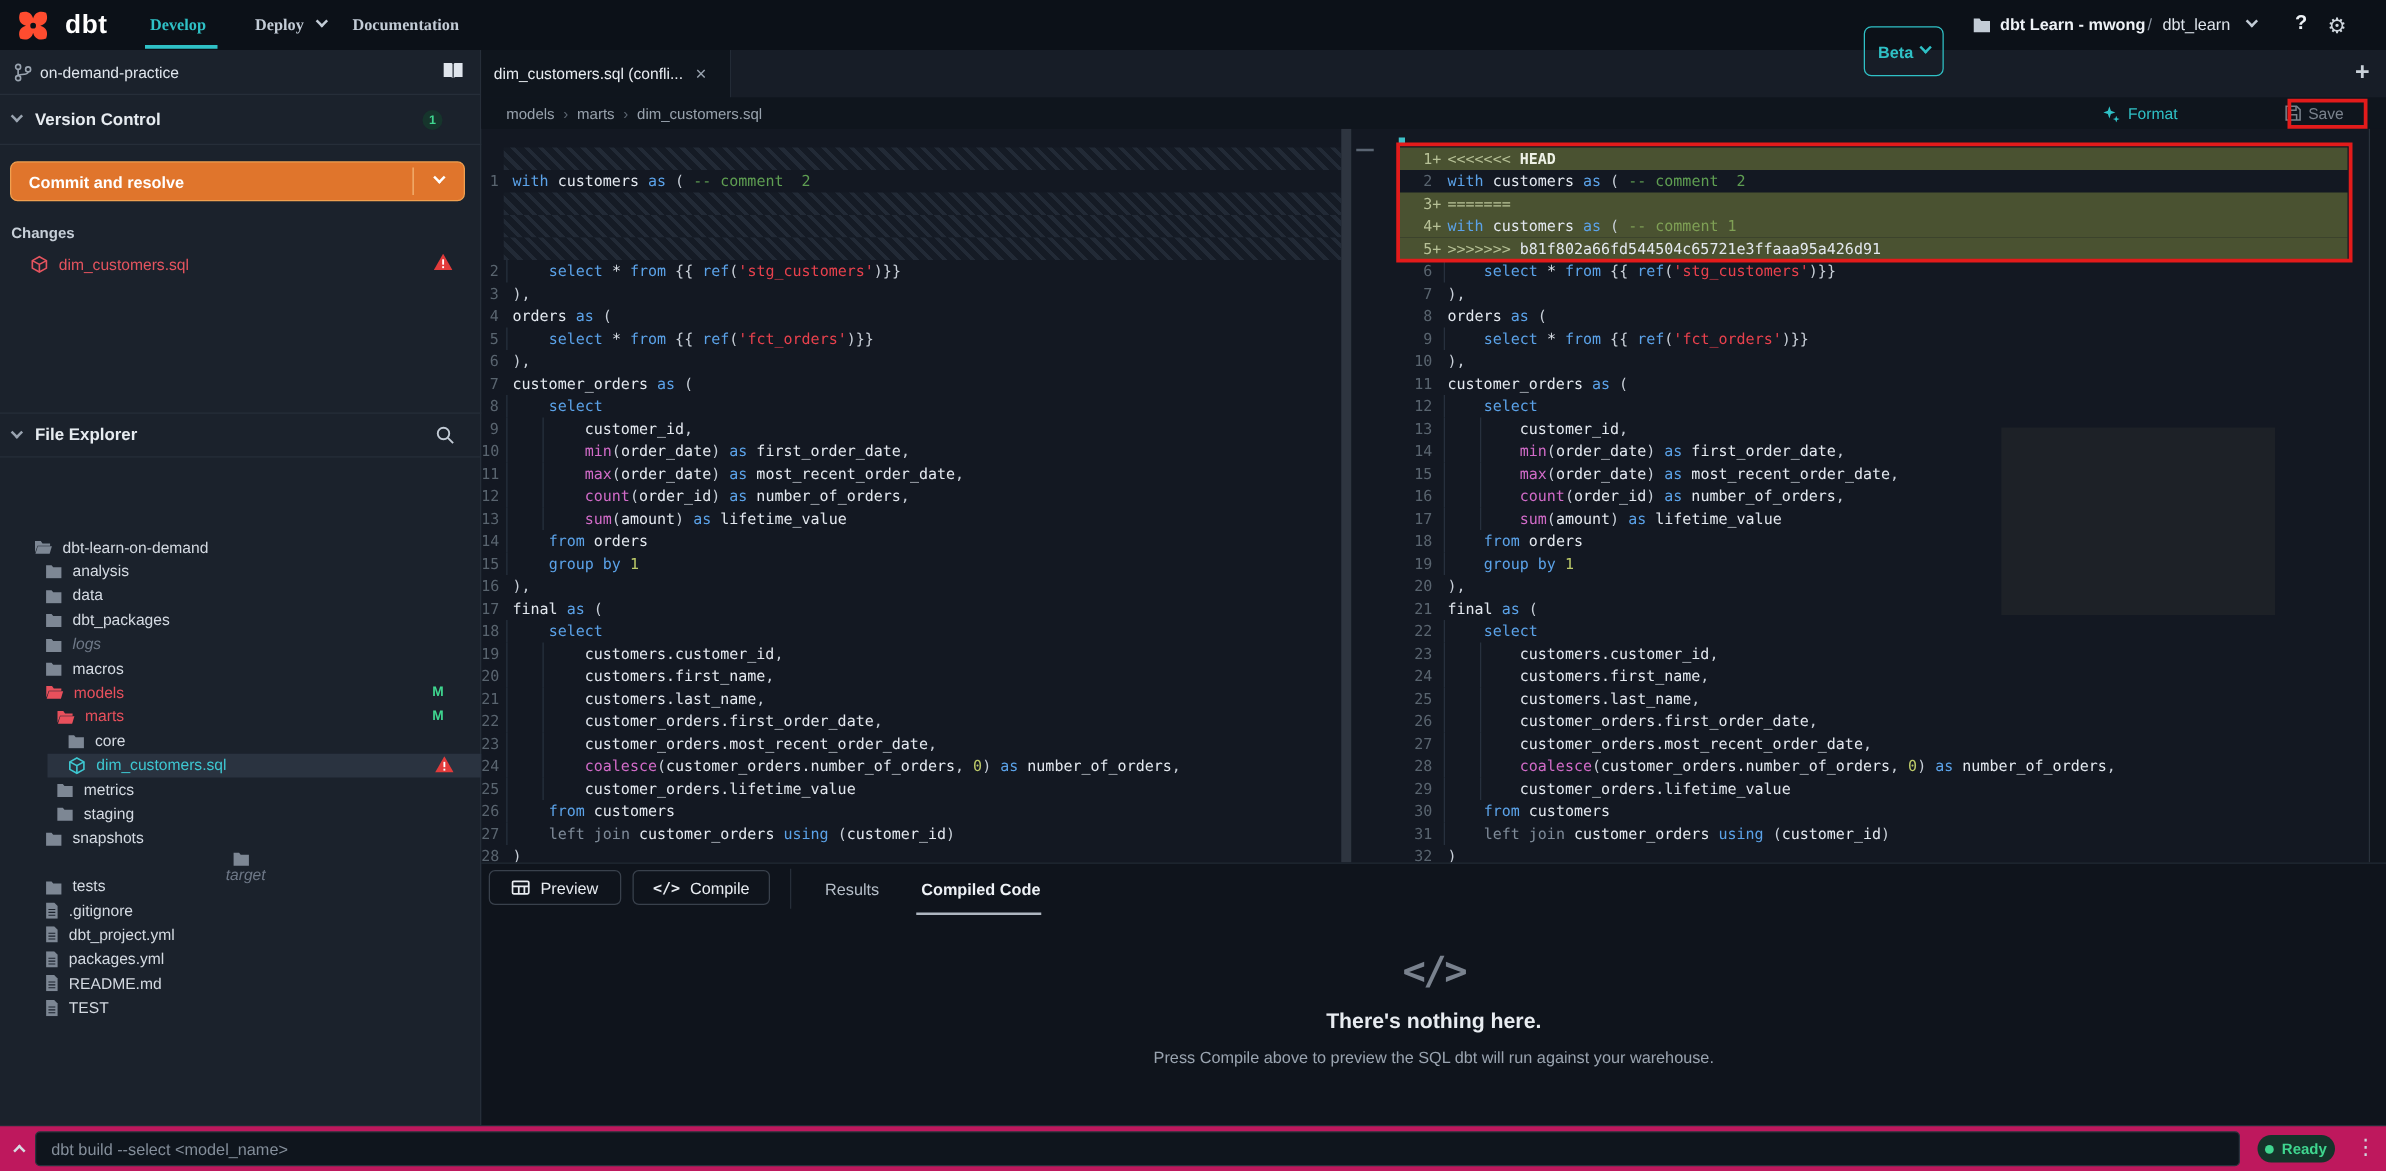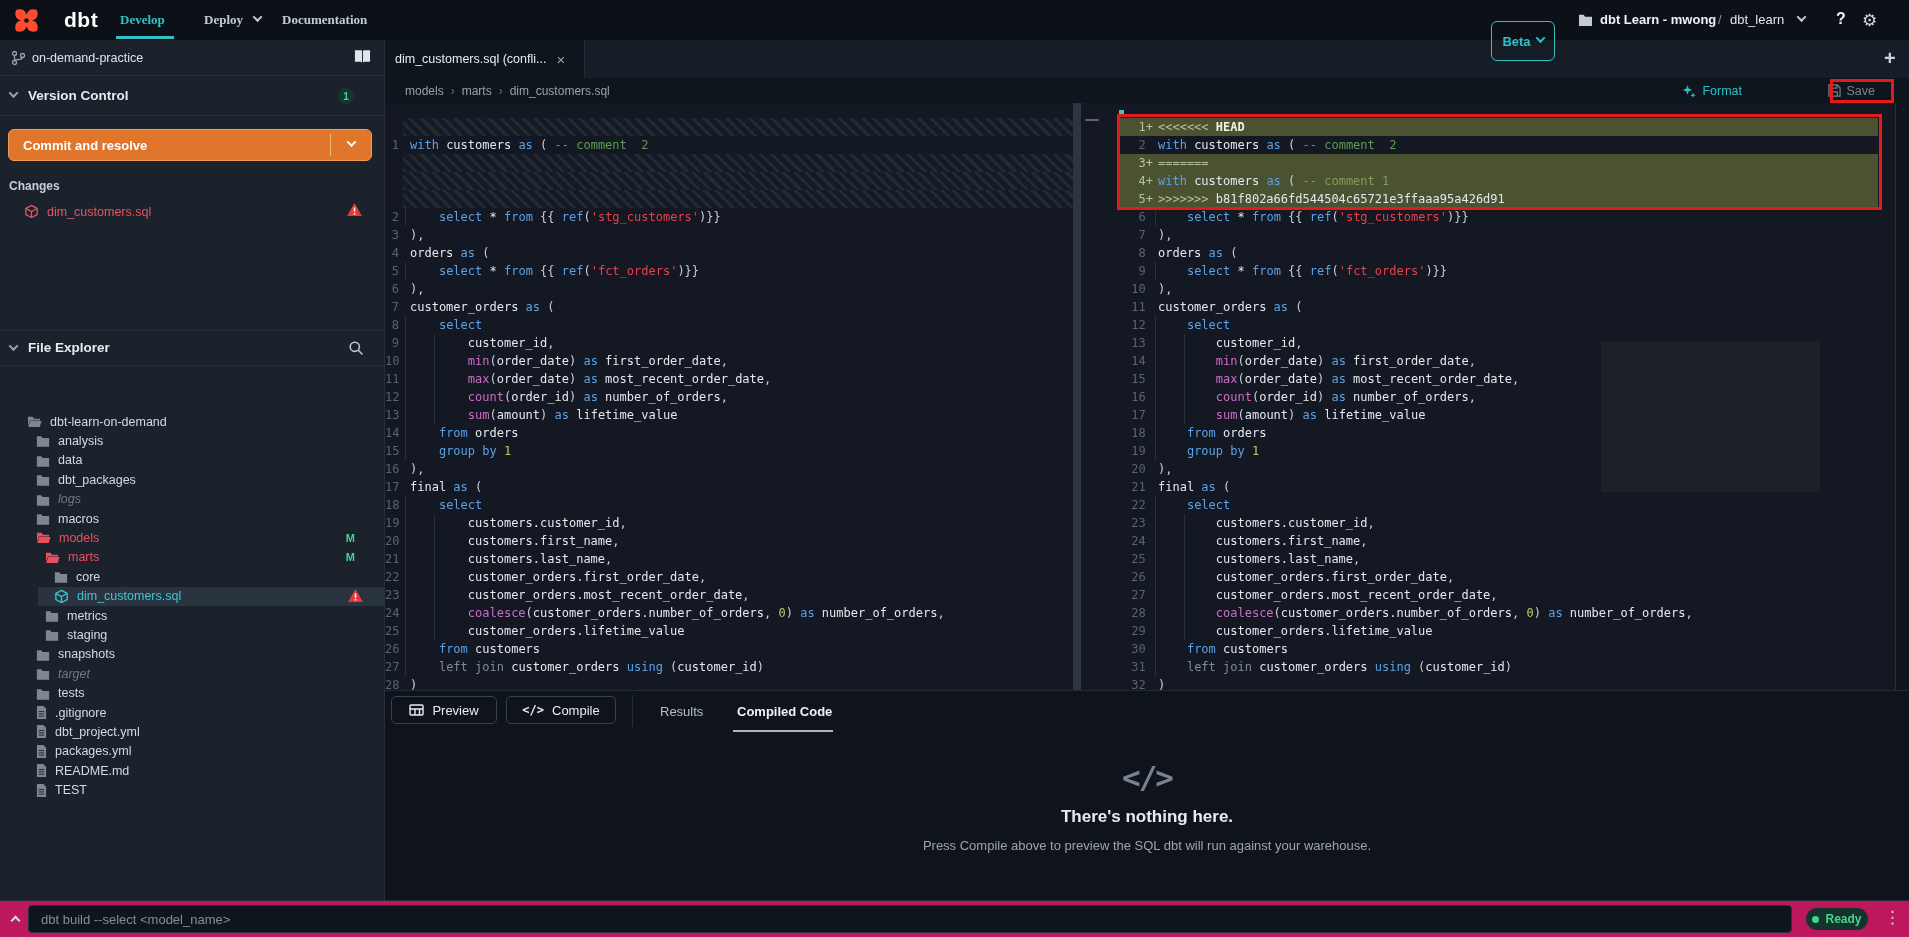"dbt" span.abs { left: 64px -> 52px }
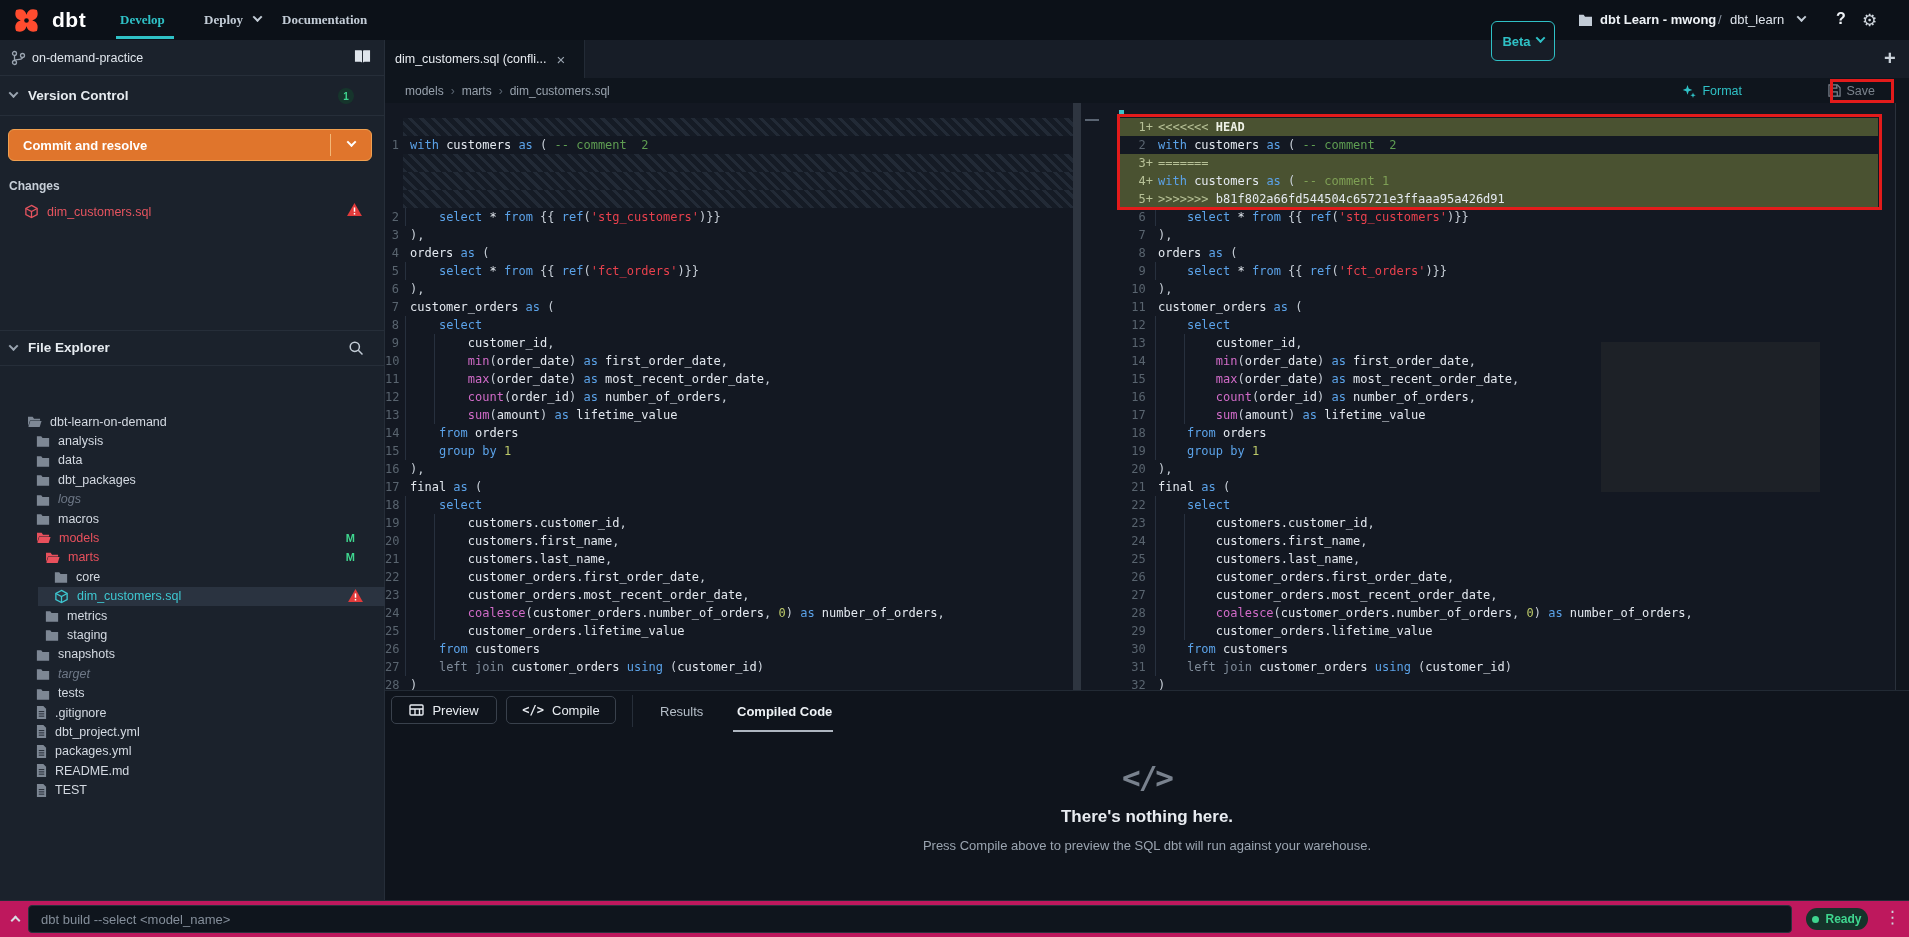"dbt-learn-on-demand" .tree-row { margin-top: none -> 16px }
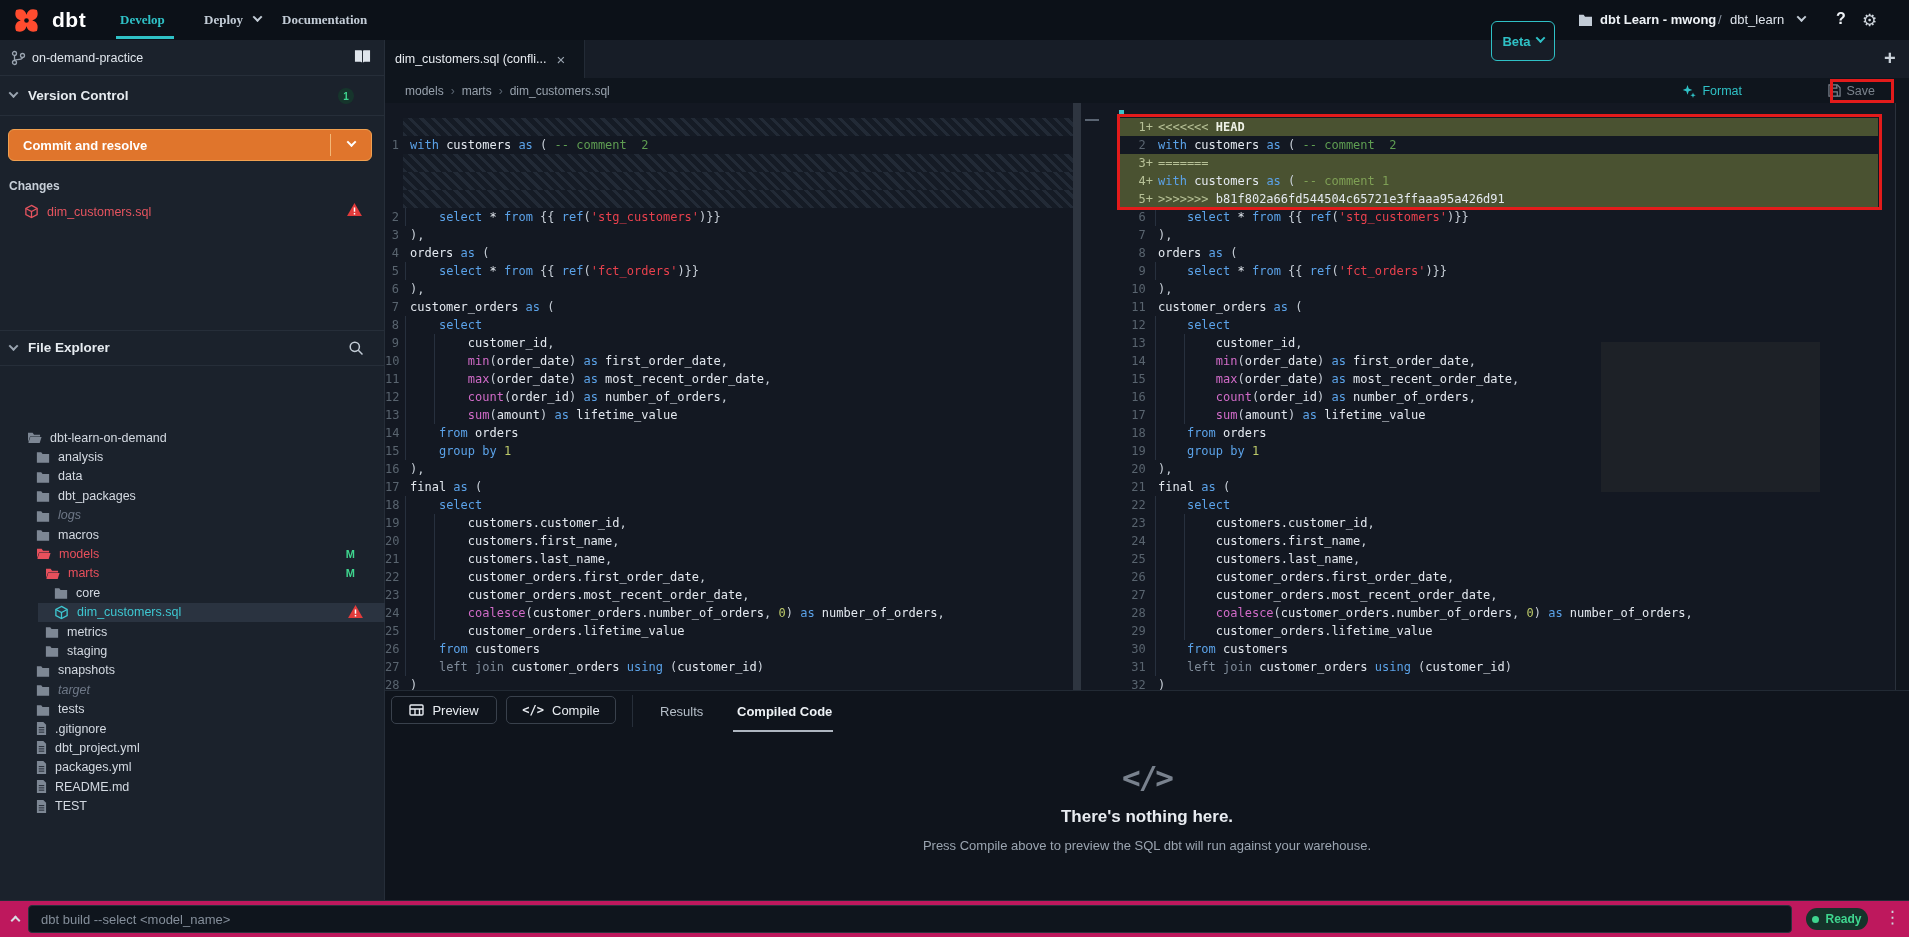"target" div.tree-row { flex-direction: none -> column }
